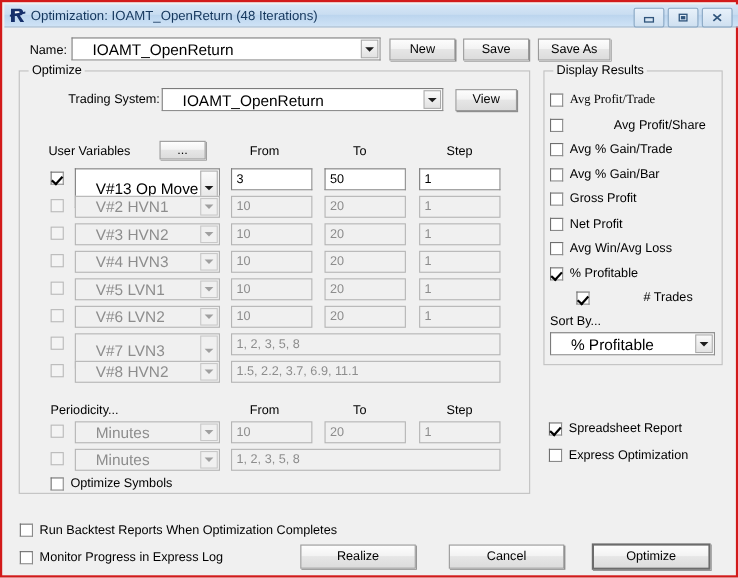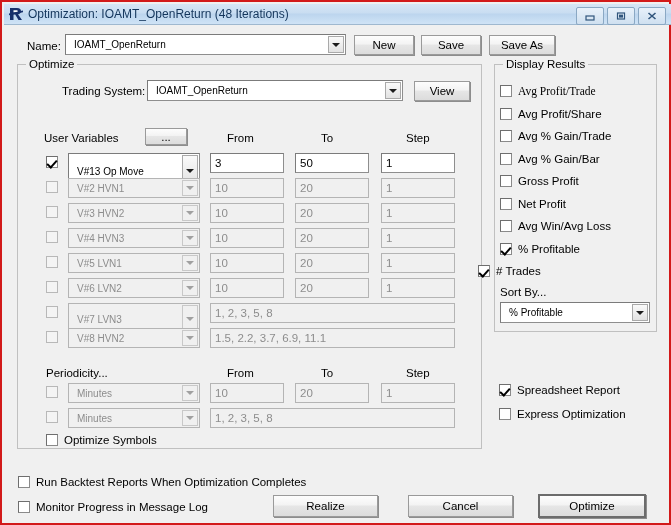"IOAMT_OpenReturn" .combo { font-size: 10px -> 14px; padding-left: 8px -> 18px }
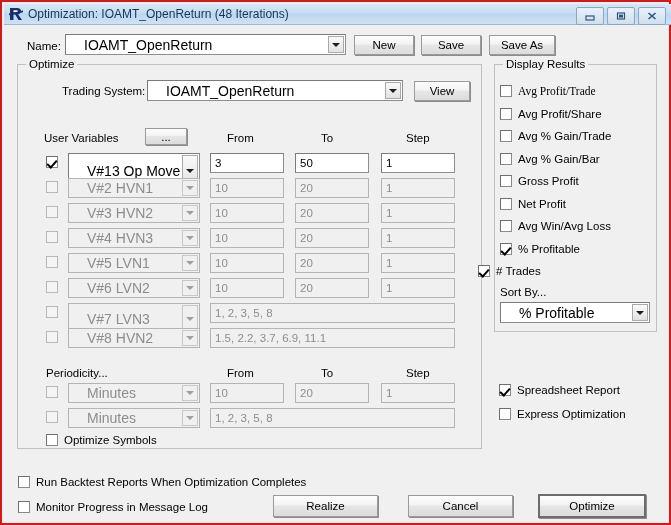"Avg Profit/Share" div.cbwrap { gap: none -> 40px }
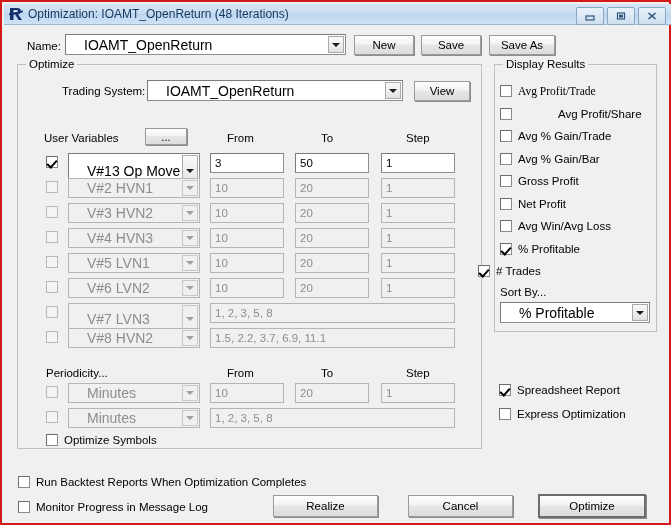"# Trades" div.cbwrap { gap: none -> 43px; left: 476px -> 522px }
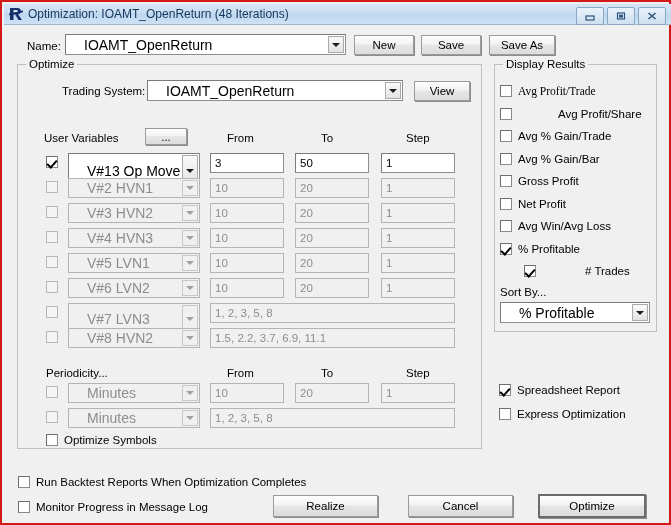"Monitor Progress in Message Log" span.cbtext { text: Message -> Express }
